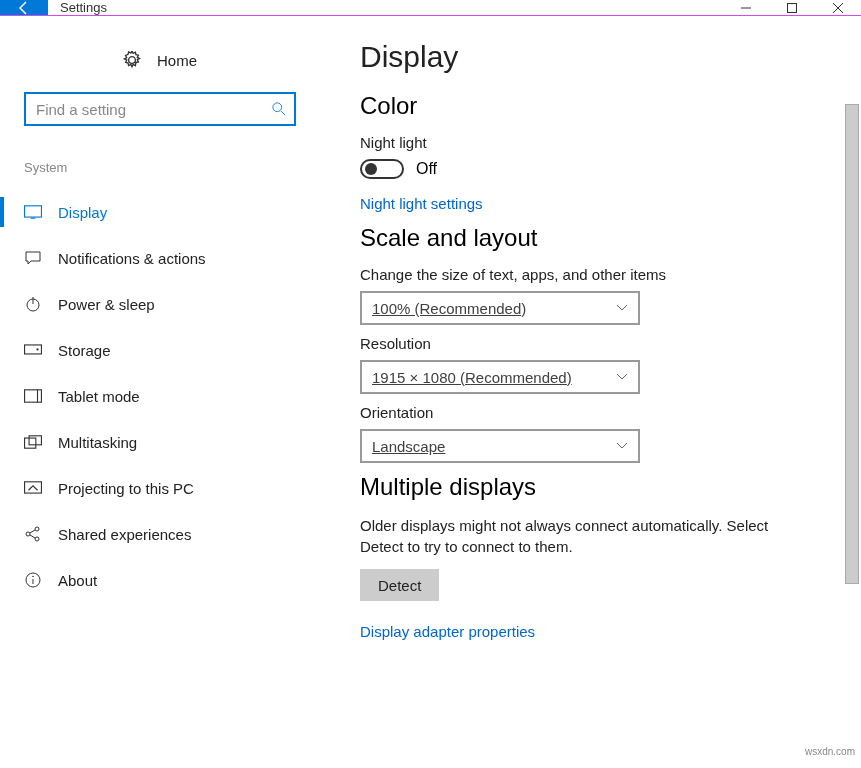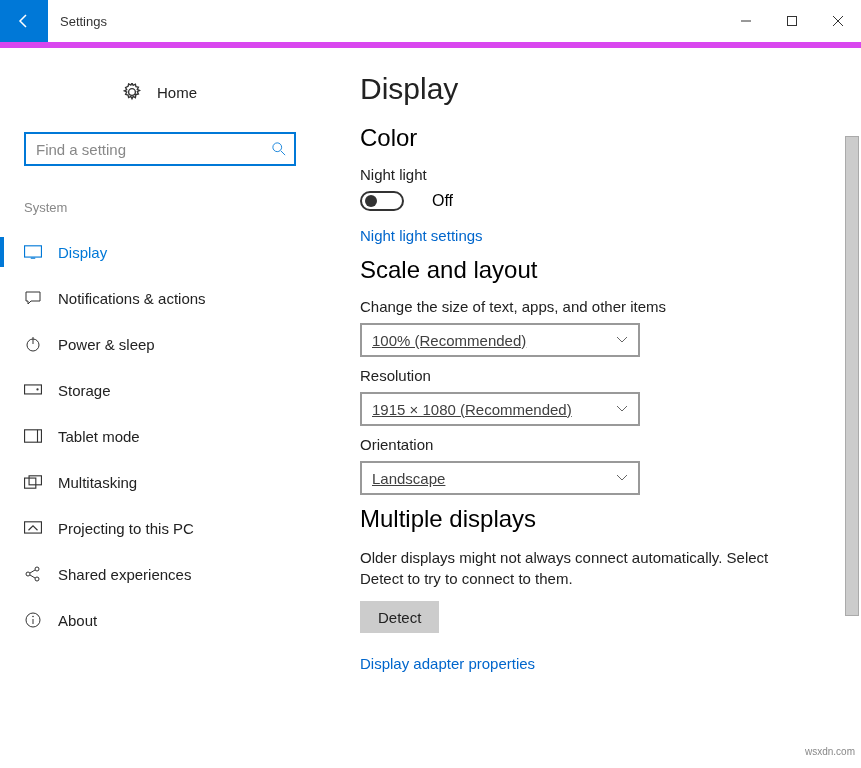"Settings" .titlebar { border-bottom: 6px solid #d946ef -> 1px solid #d946ef; height: 48px -> 16px }
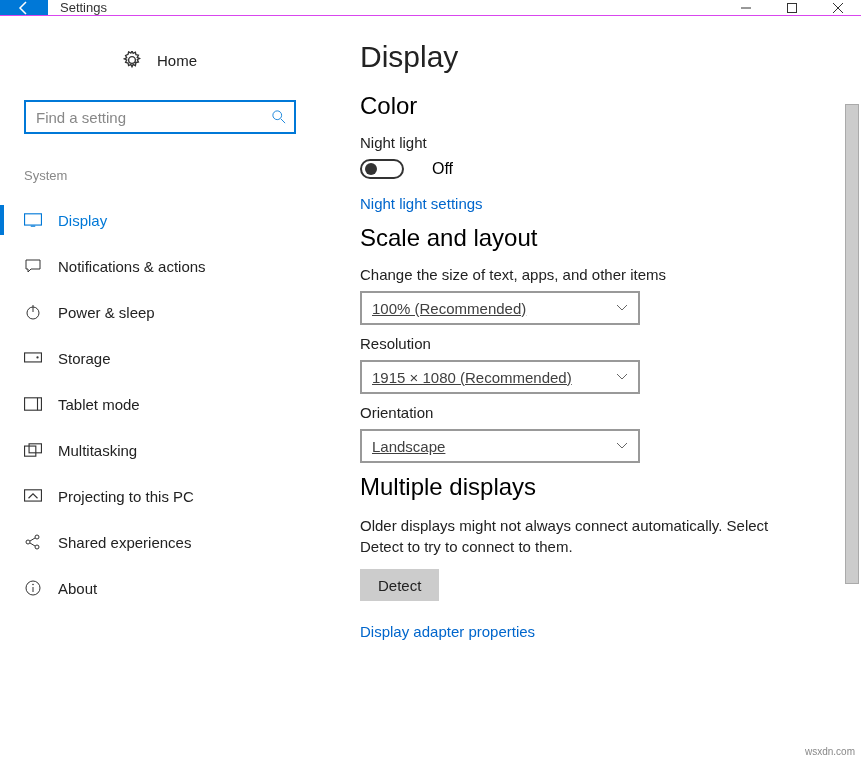"Find a setting" .search-box { margin-top: 20px -> 12px }
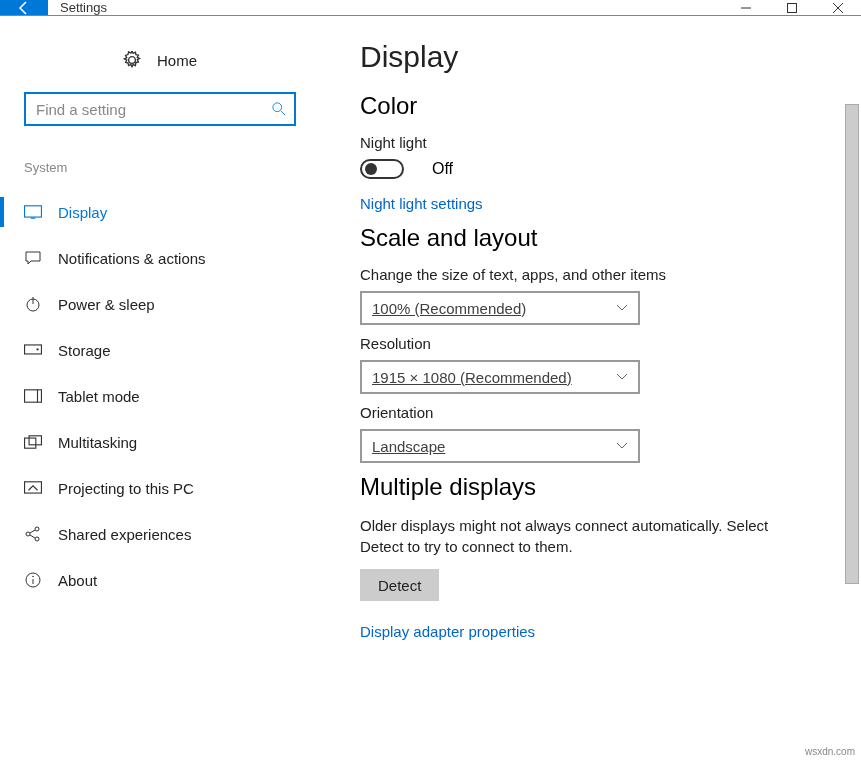"Off" .toggle-row { gap: 28px -> 12px }
